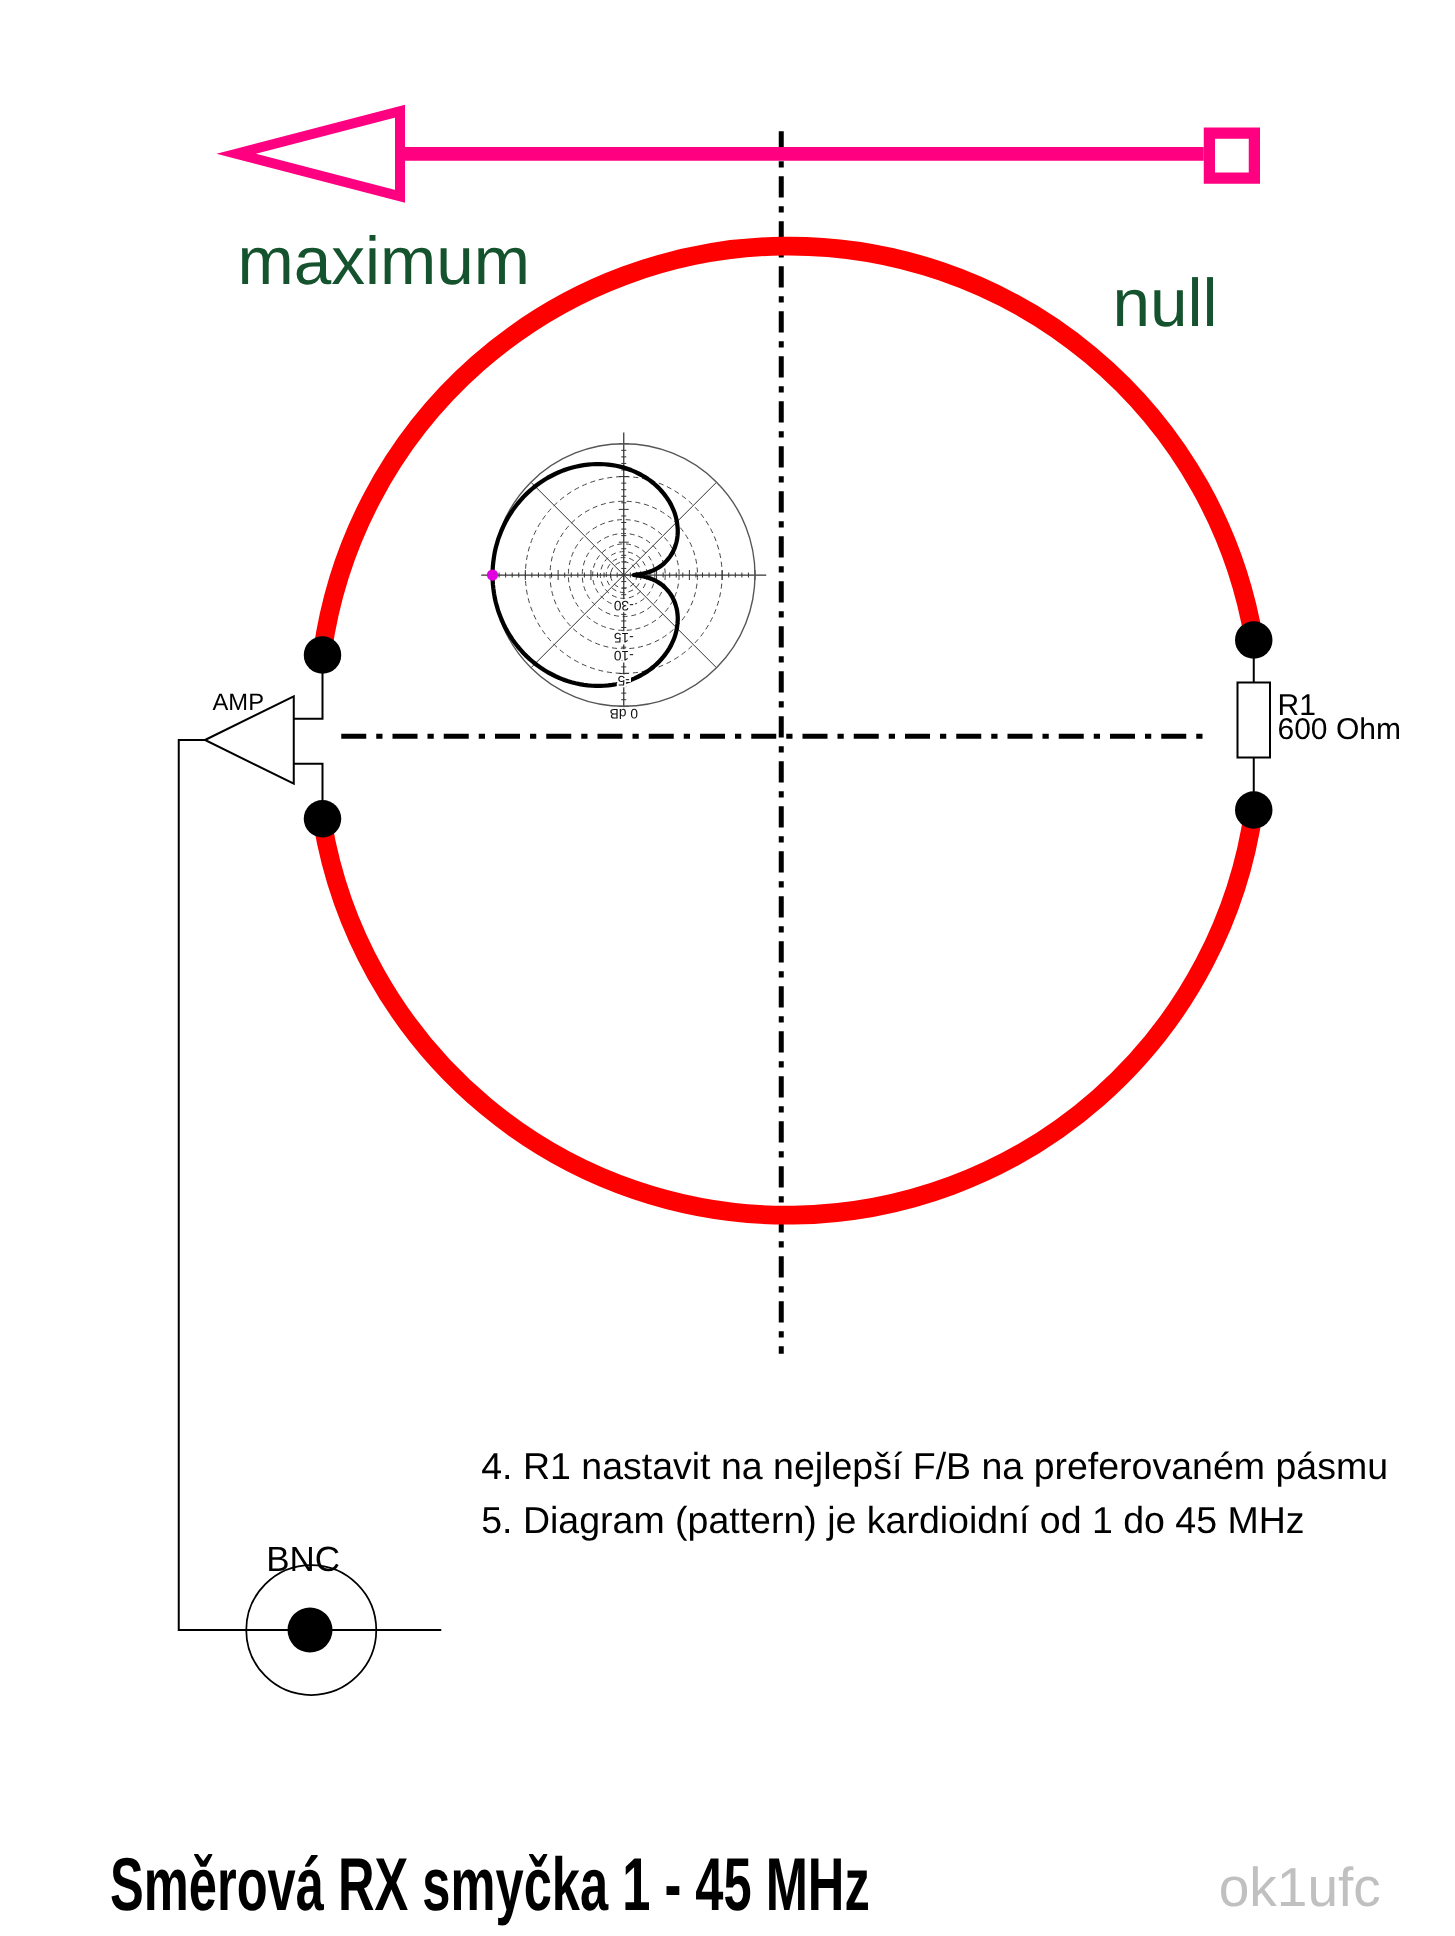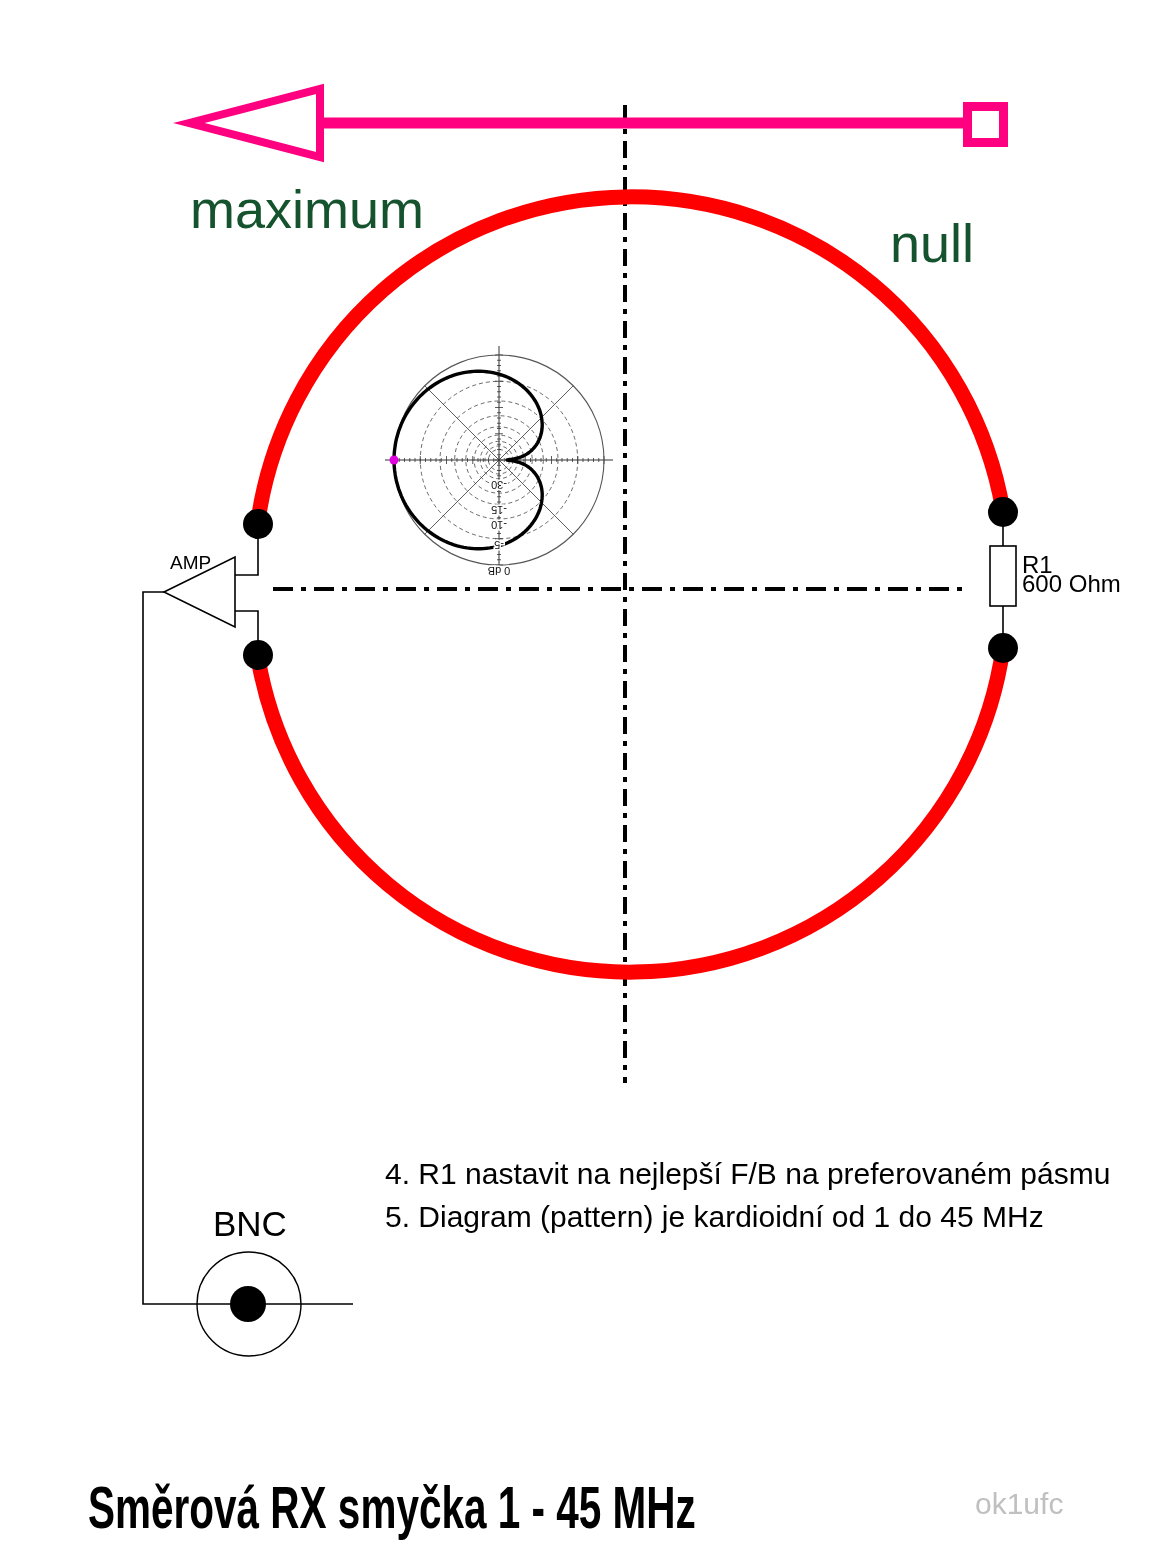"BNC" .bnc-label { font-size: 35px -> 28px; margin-top: none -> 28px }
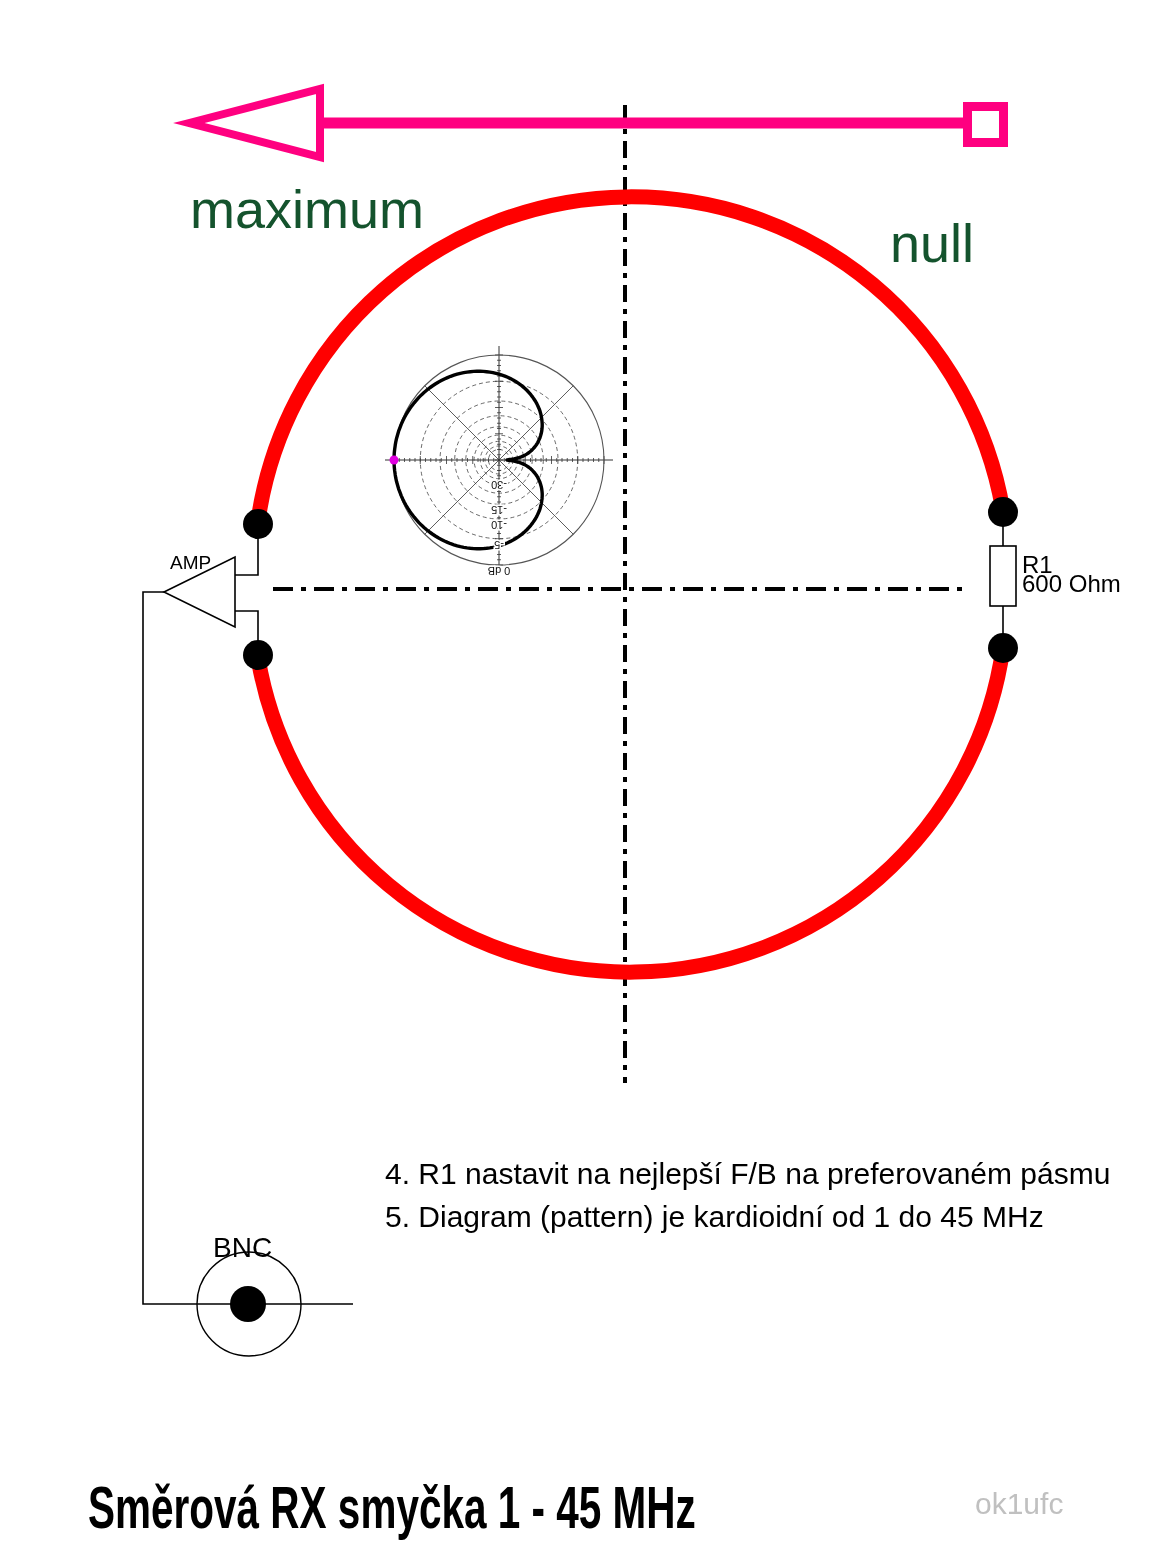"ok1ufc" .credit { font-size: 30px -> 44px }
